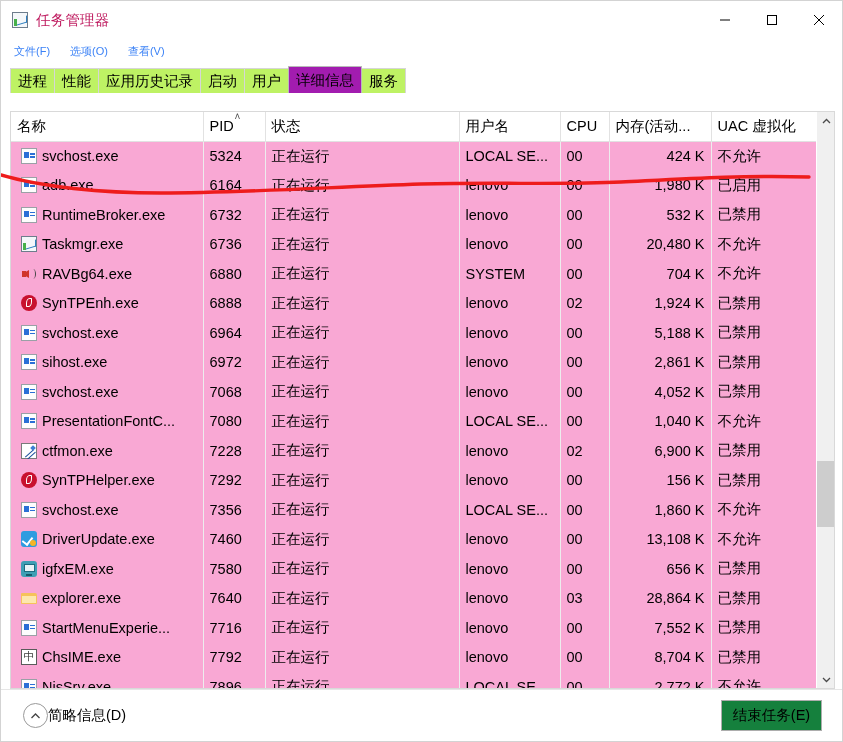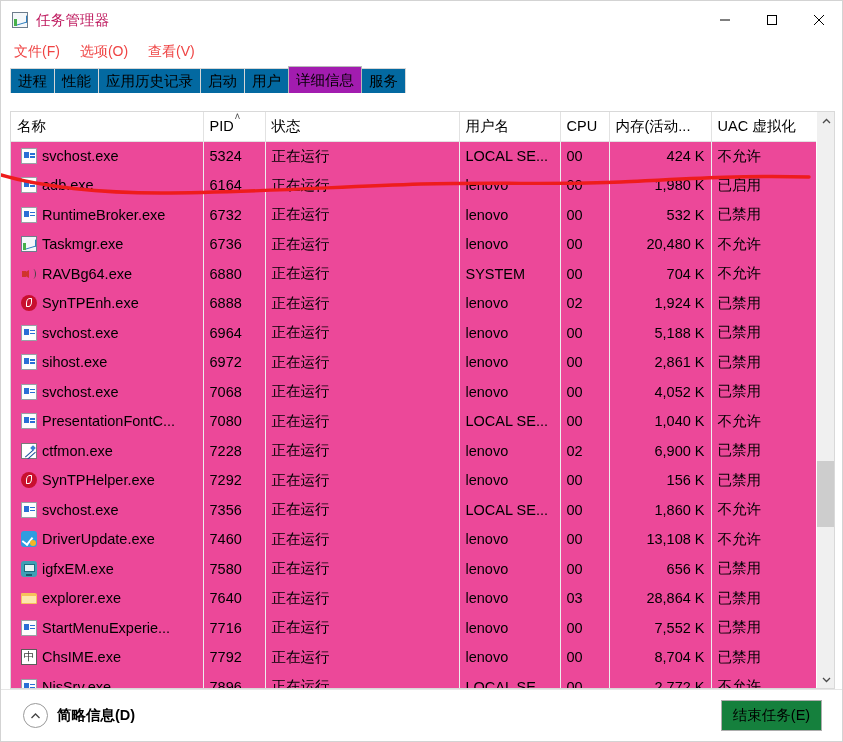"文件(F)" .menu-item { color: #ef4444 -> #3b82f6; font-size: 14px -> 11px }
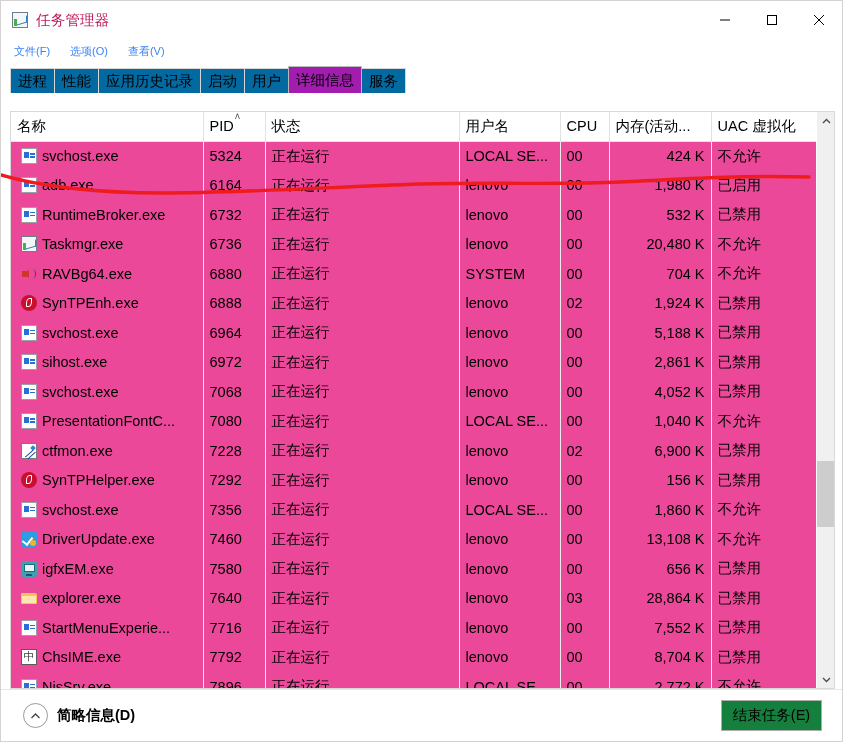"进程" .tab { background: #0369a1 -> #bef264 }
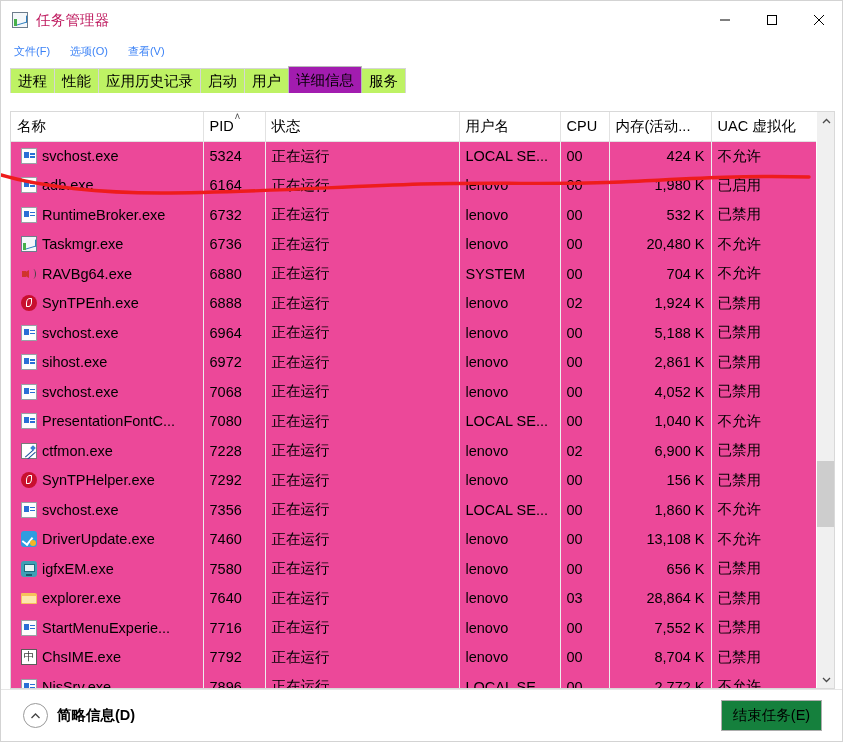"名称" .listwrap { background: #ec4899 -> #f9a8d4 }
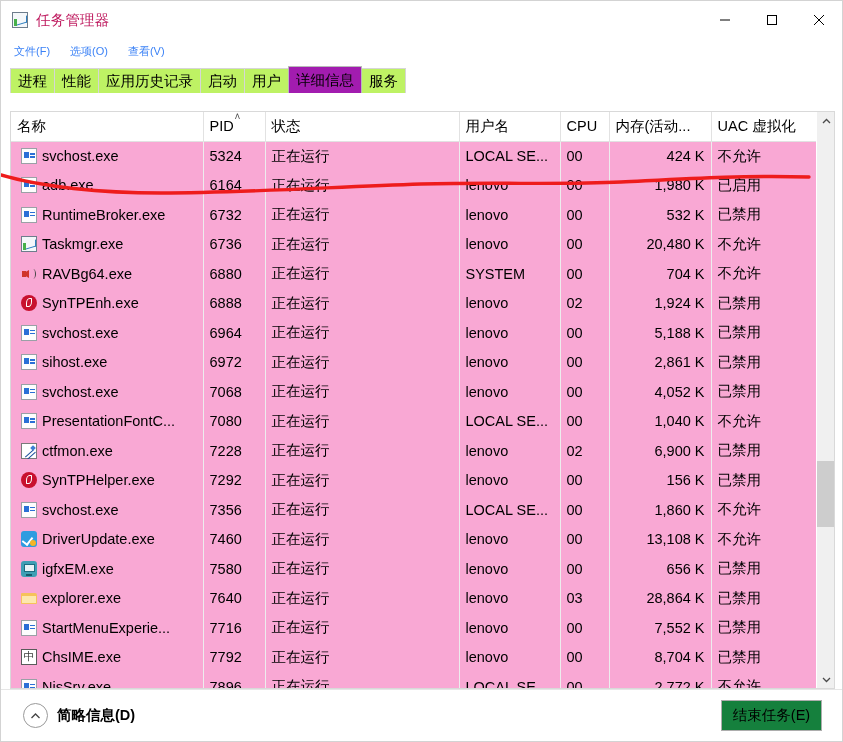"简略信息(D)" .fewer { font-weight: bold -> none; gap: 9px -> none }
